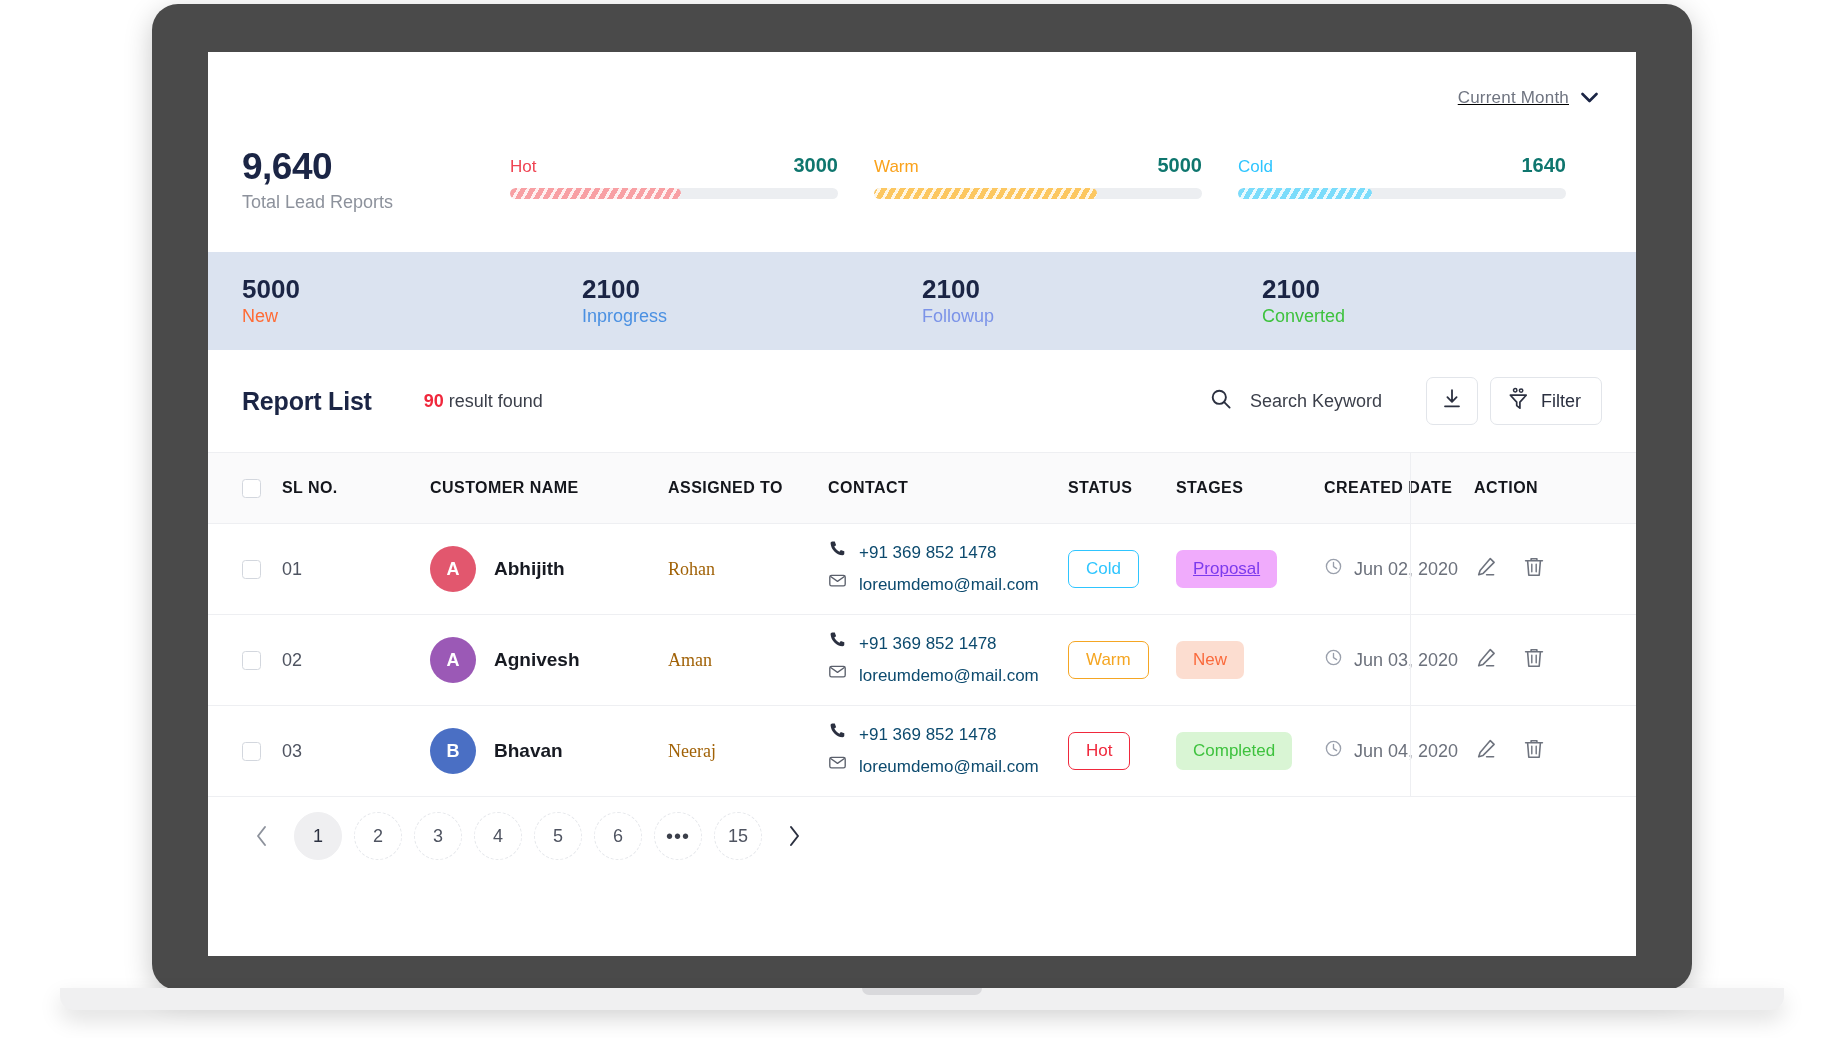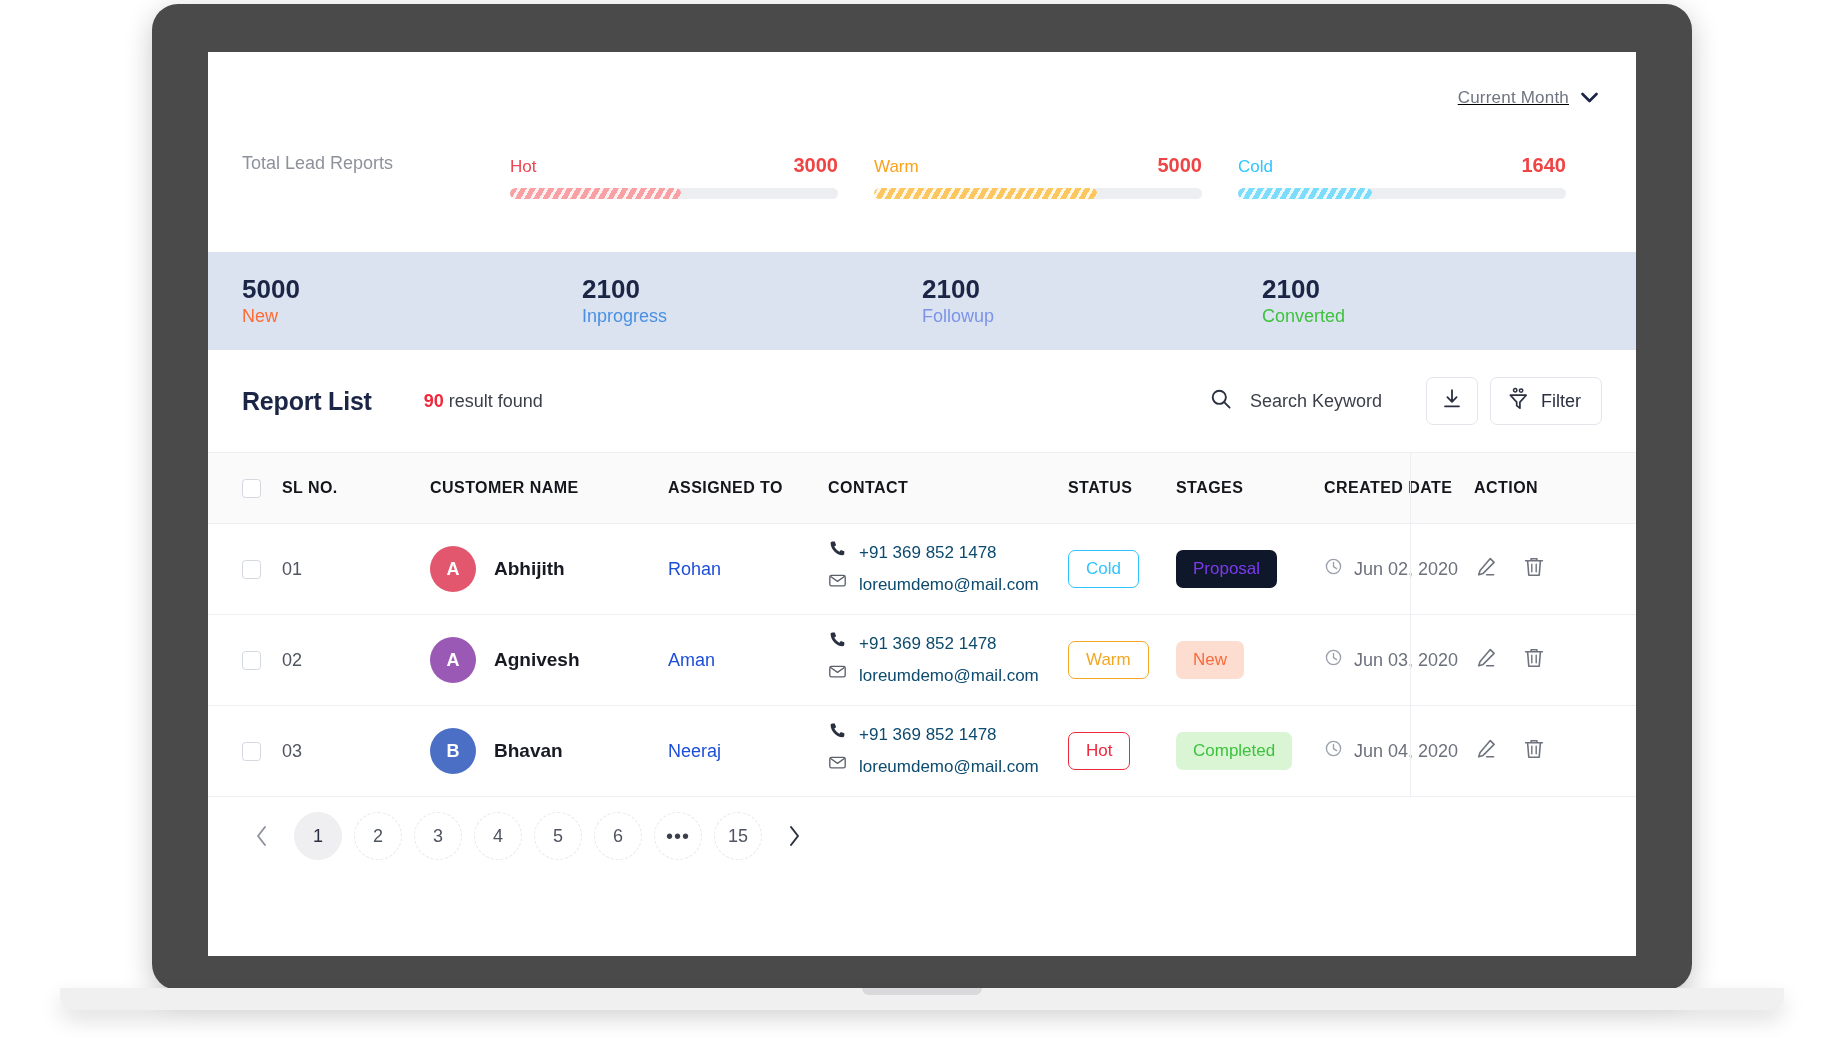"9,640" div.total-value { html: none -> <div>9,640</div> }
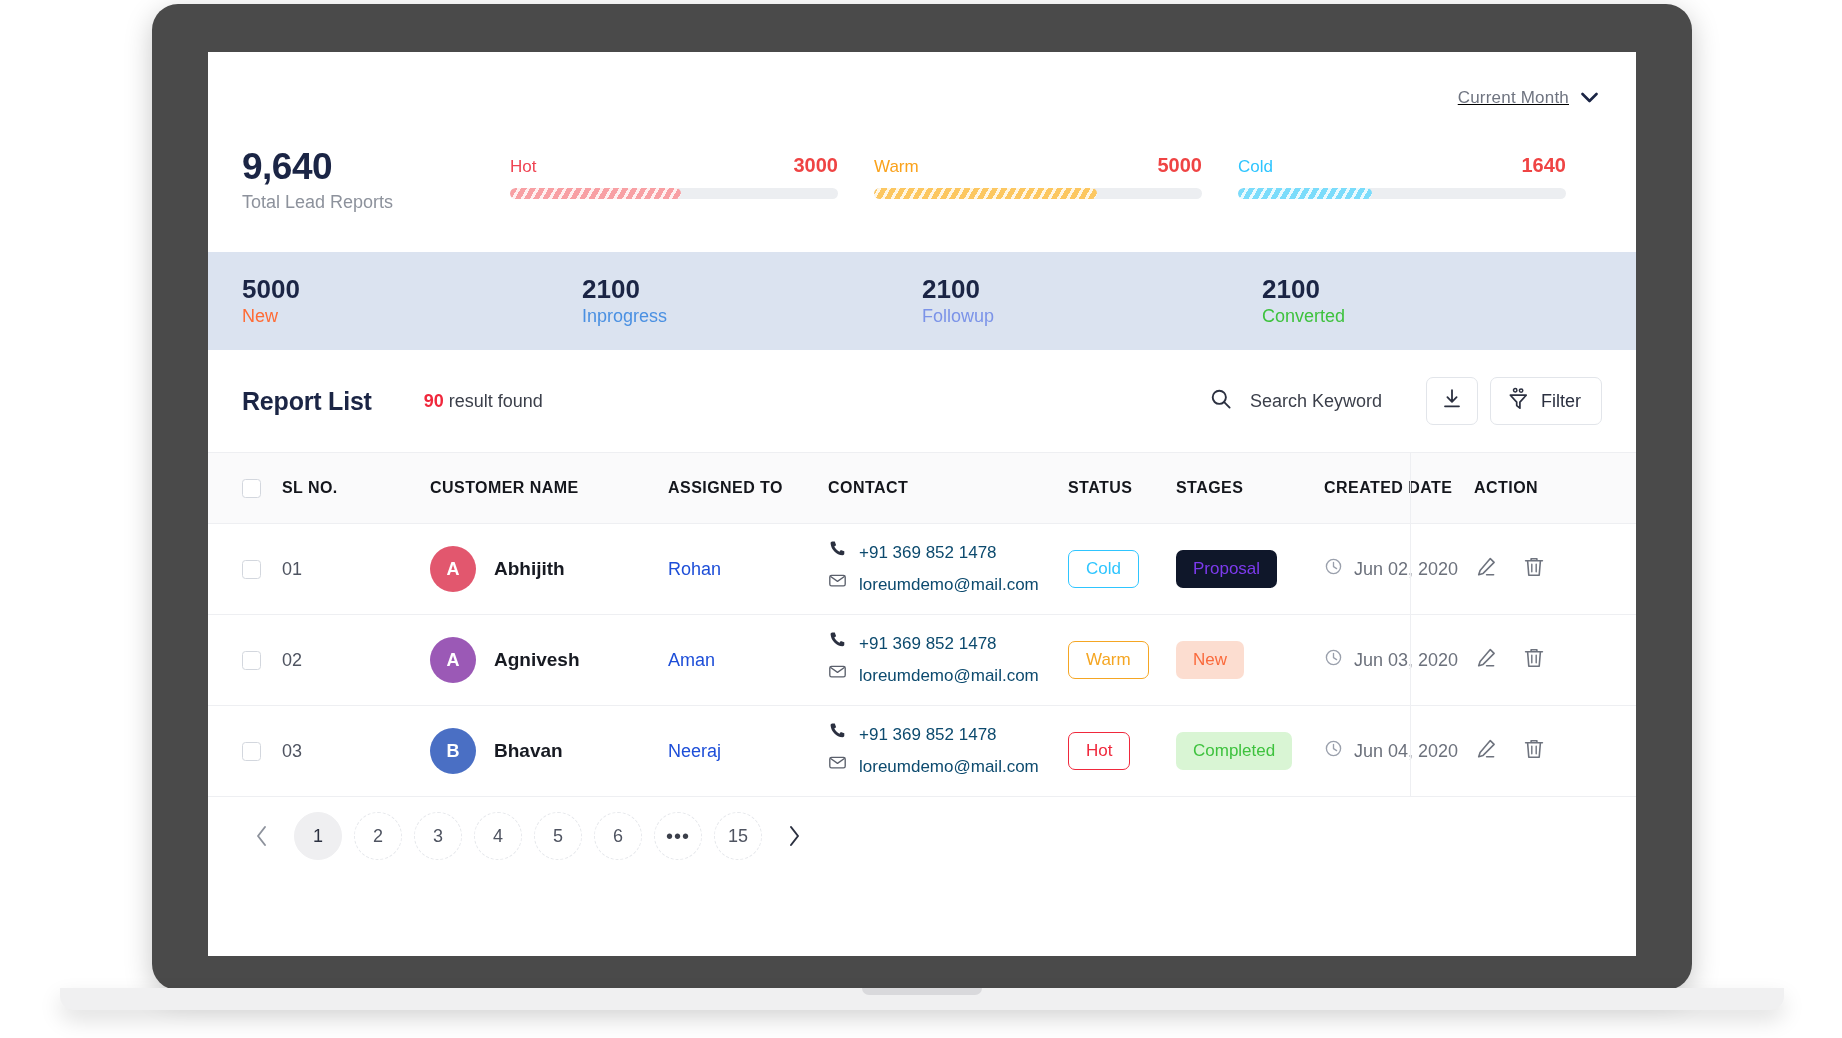"3000" .meter-value { color: #ef4444 -> #0f766e }
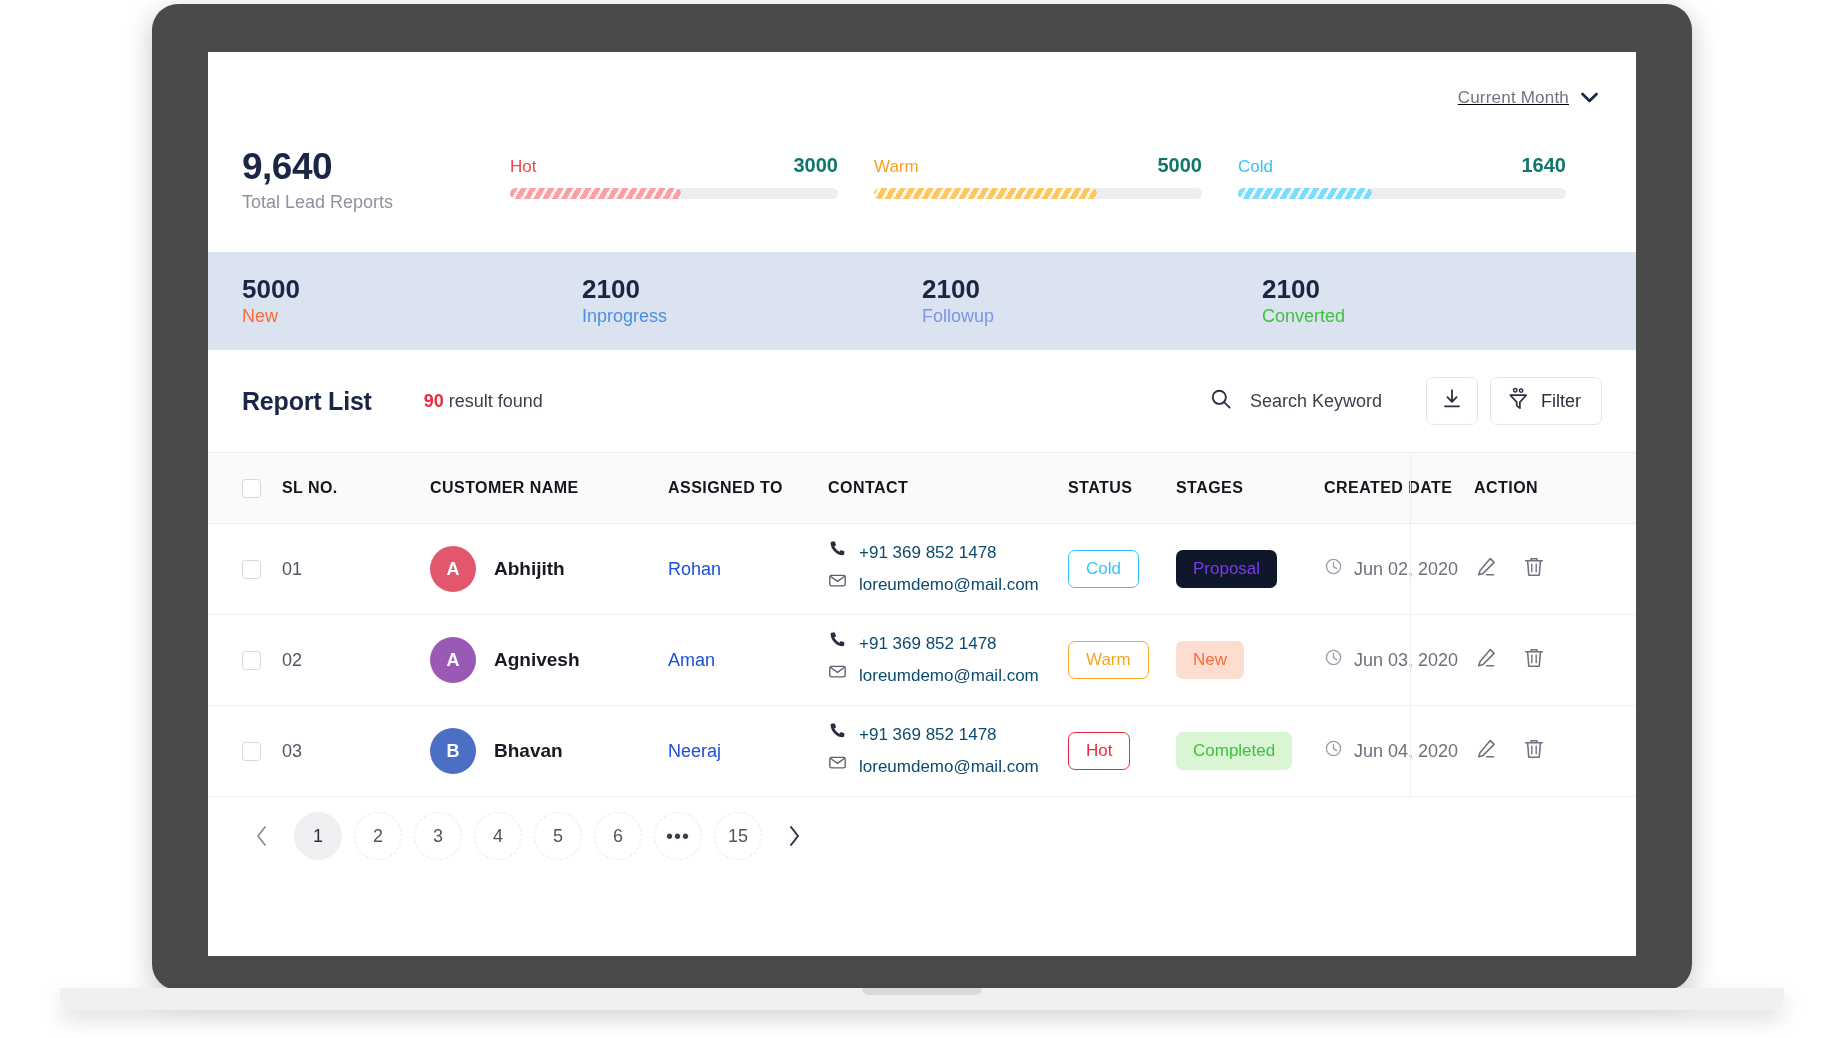"Rohan" .assign-text { color: #1d4ed8 -> #a16207; font-family: none -> Liberation Serif, serif }
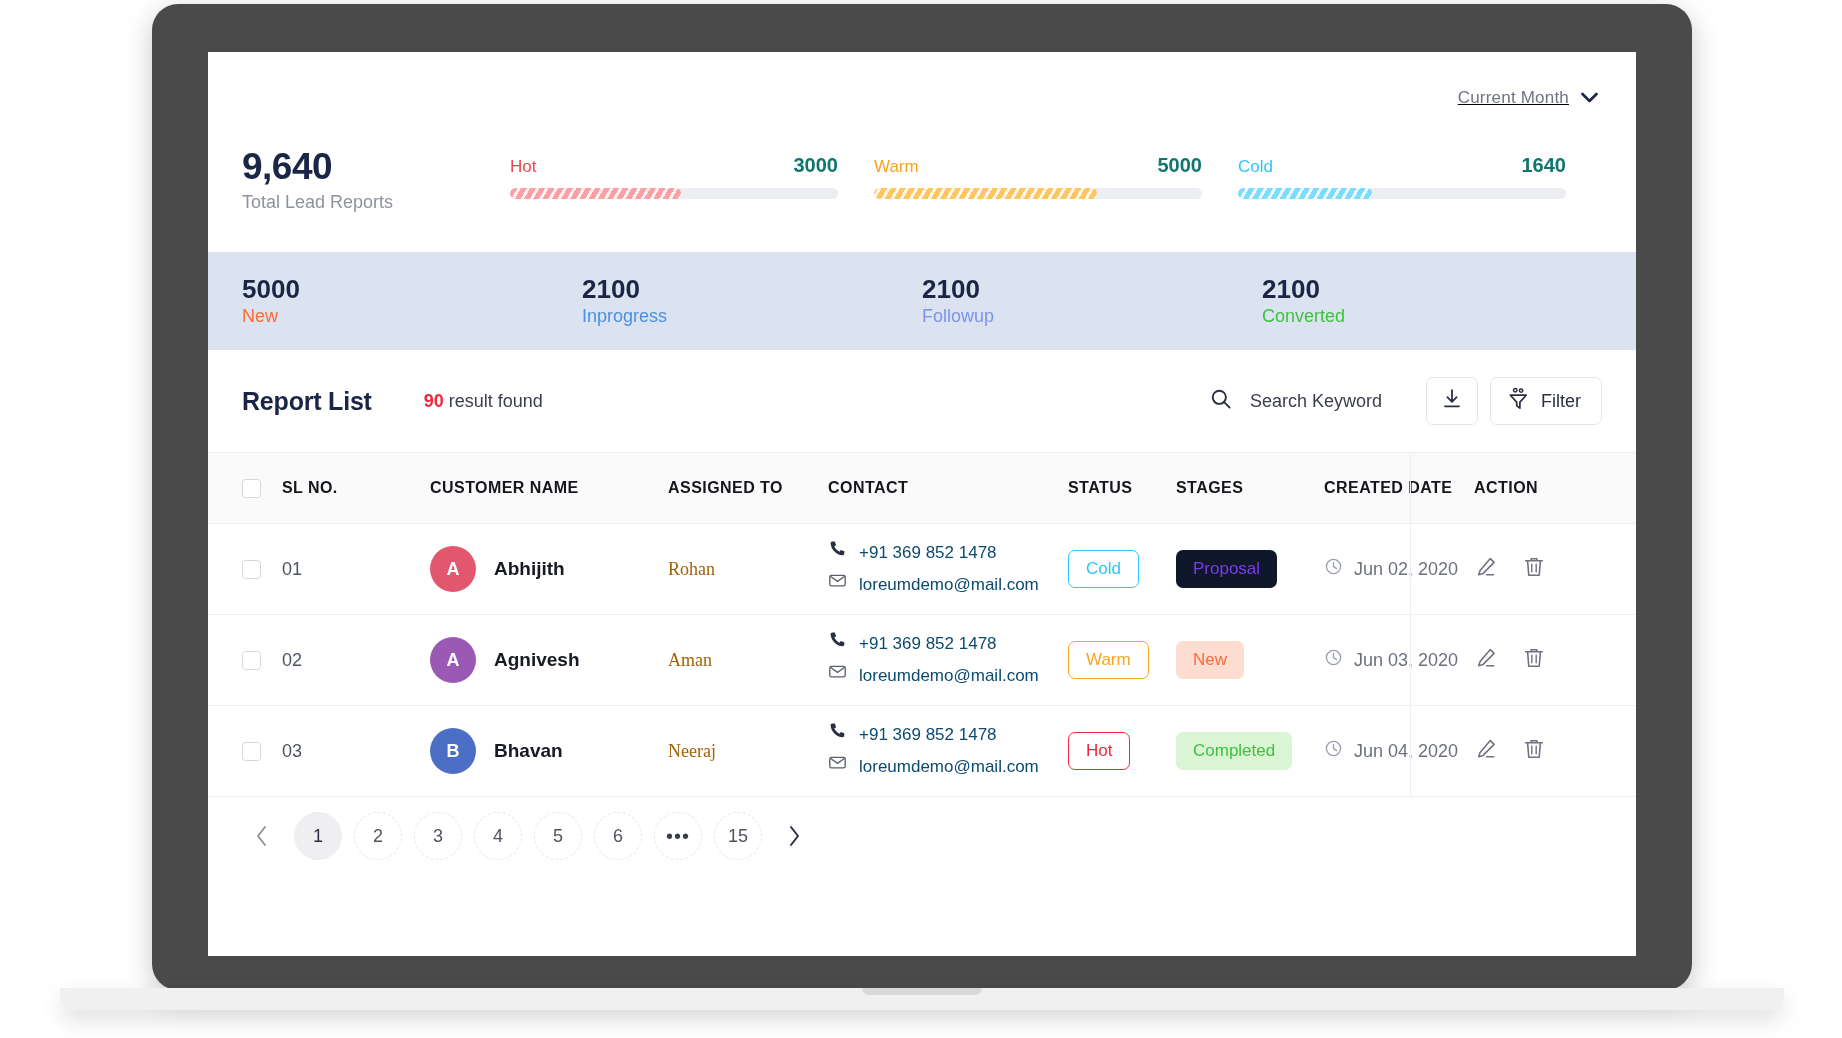"Proposal" span.pill { background: #0f172a -> #f0abfc; text-decoration: none -> underline }
